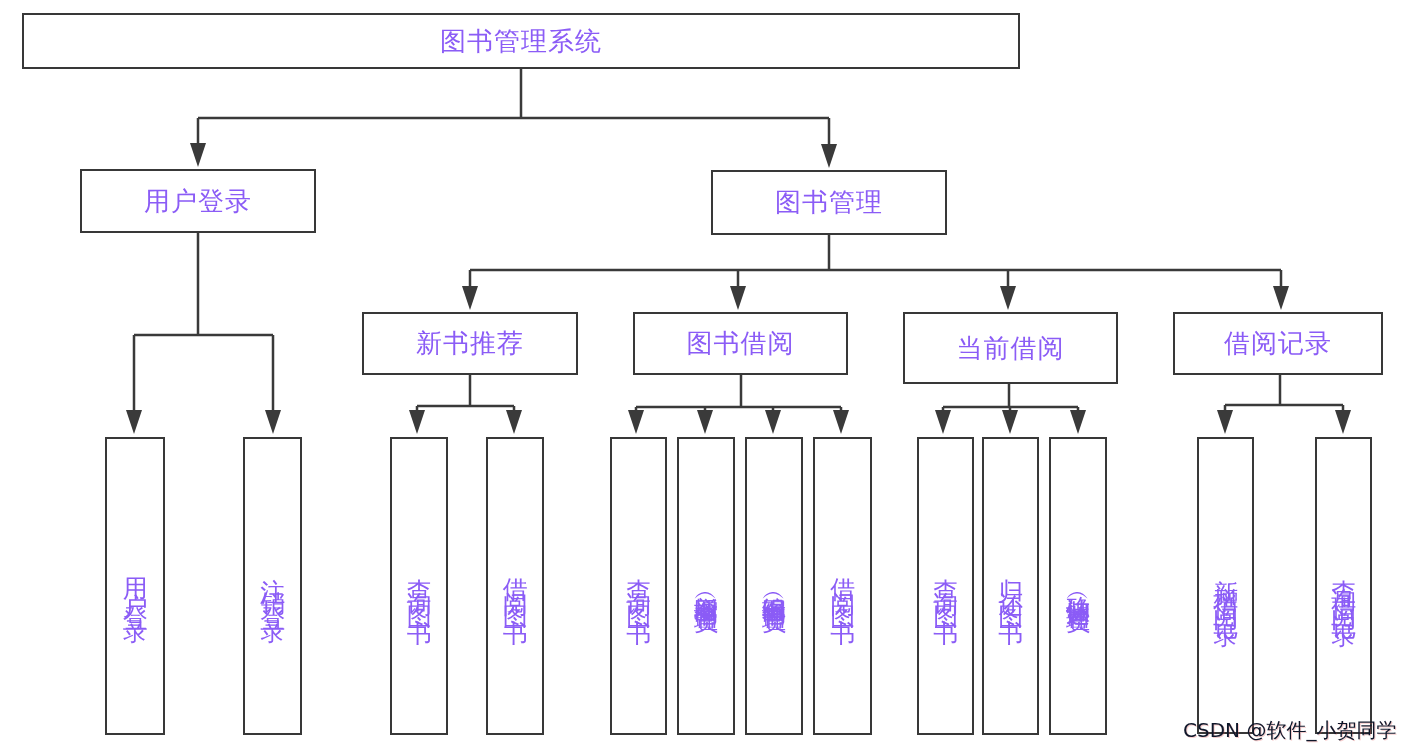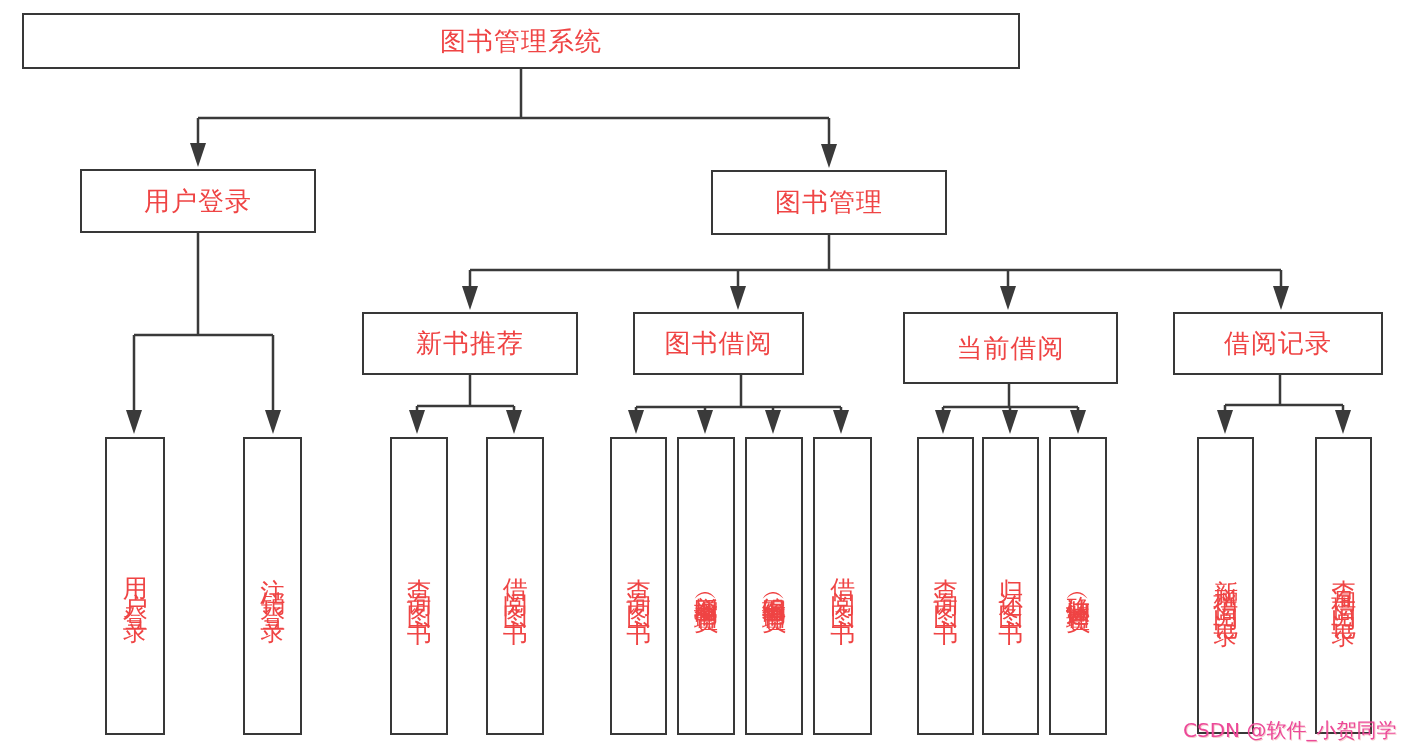"图书管理系统" .box { color: #ef4444 -> #8b5cf6 }
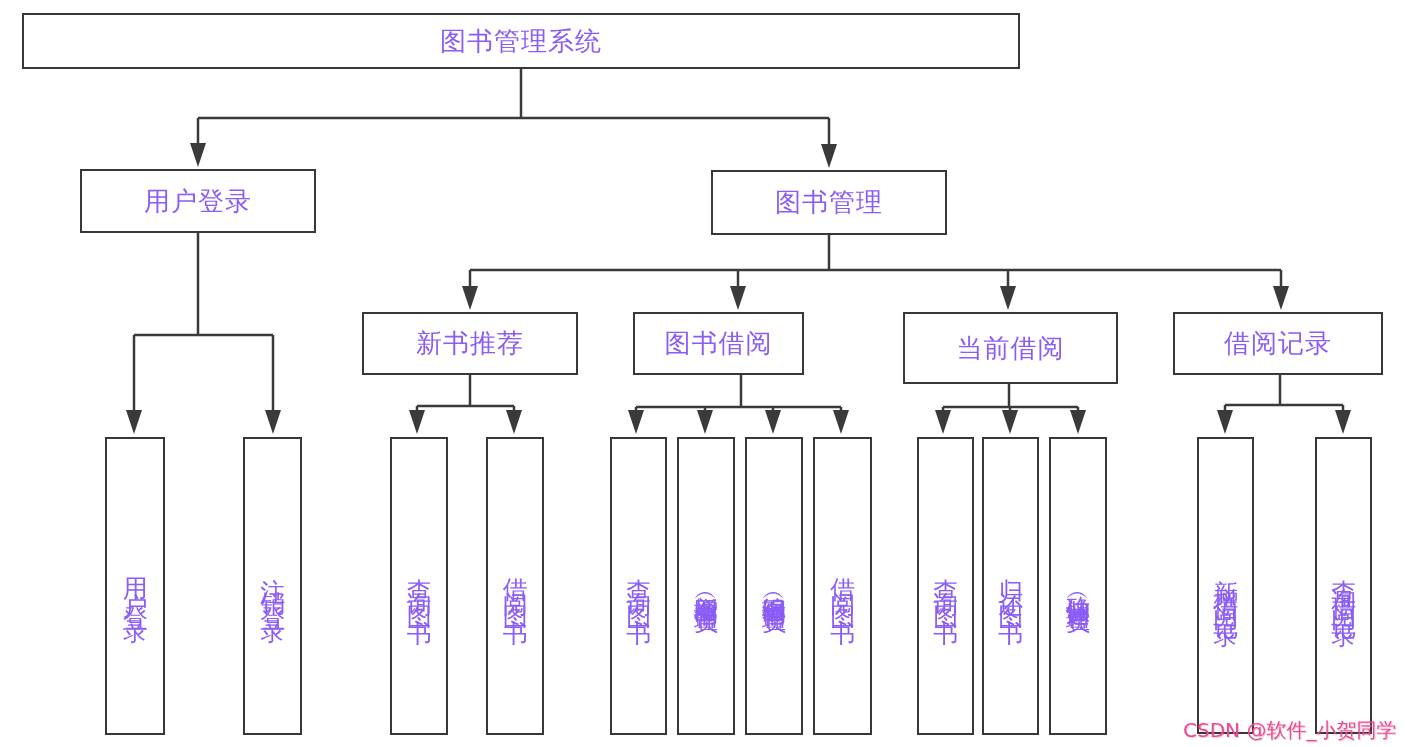"图书借阅" div.box { width: 171px -> 215px }
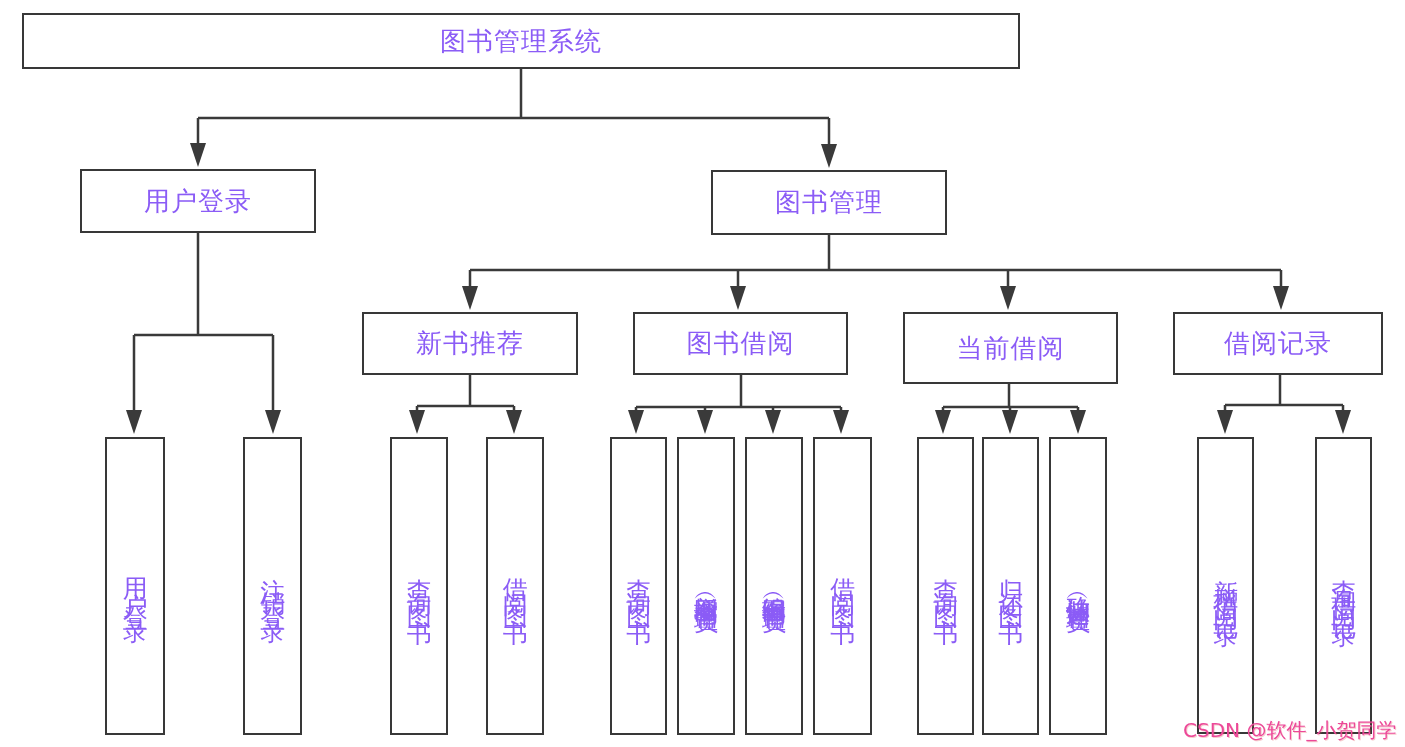"CSDN @软件_小贺同学" .watermark { color: #ec4899 -> #0f172a }
